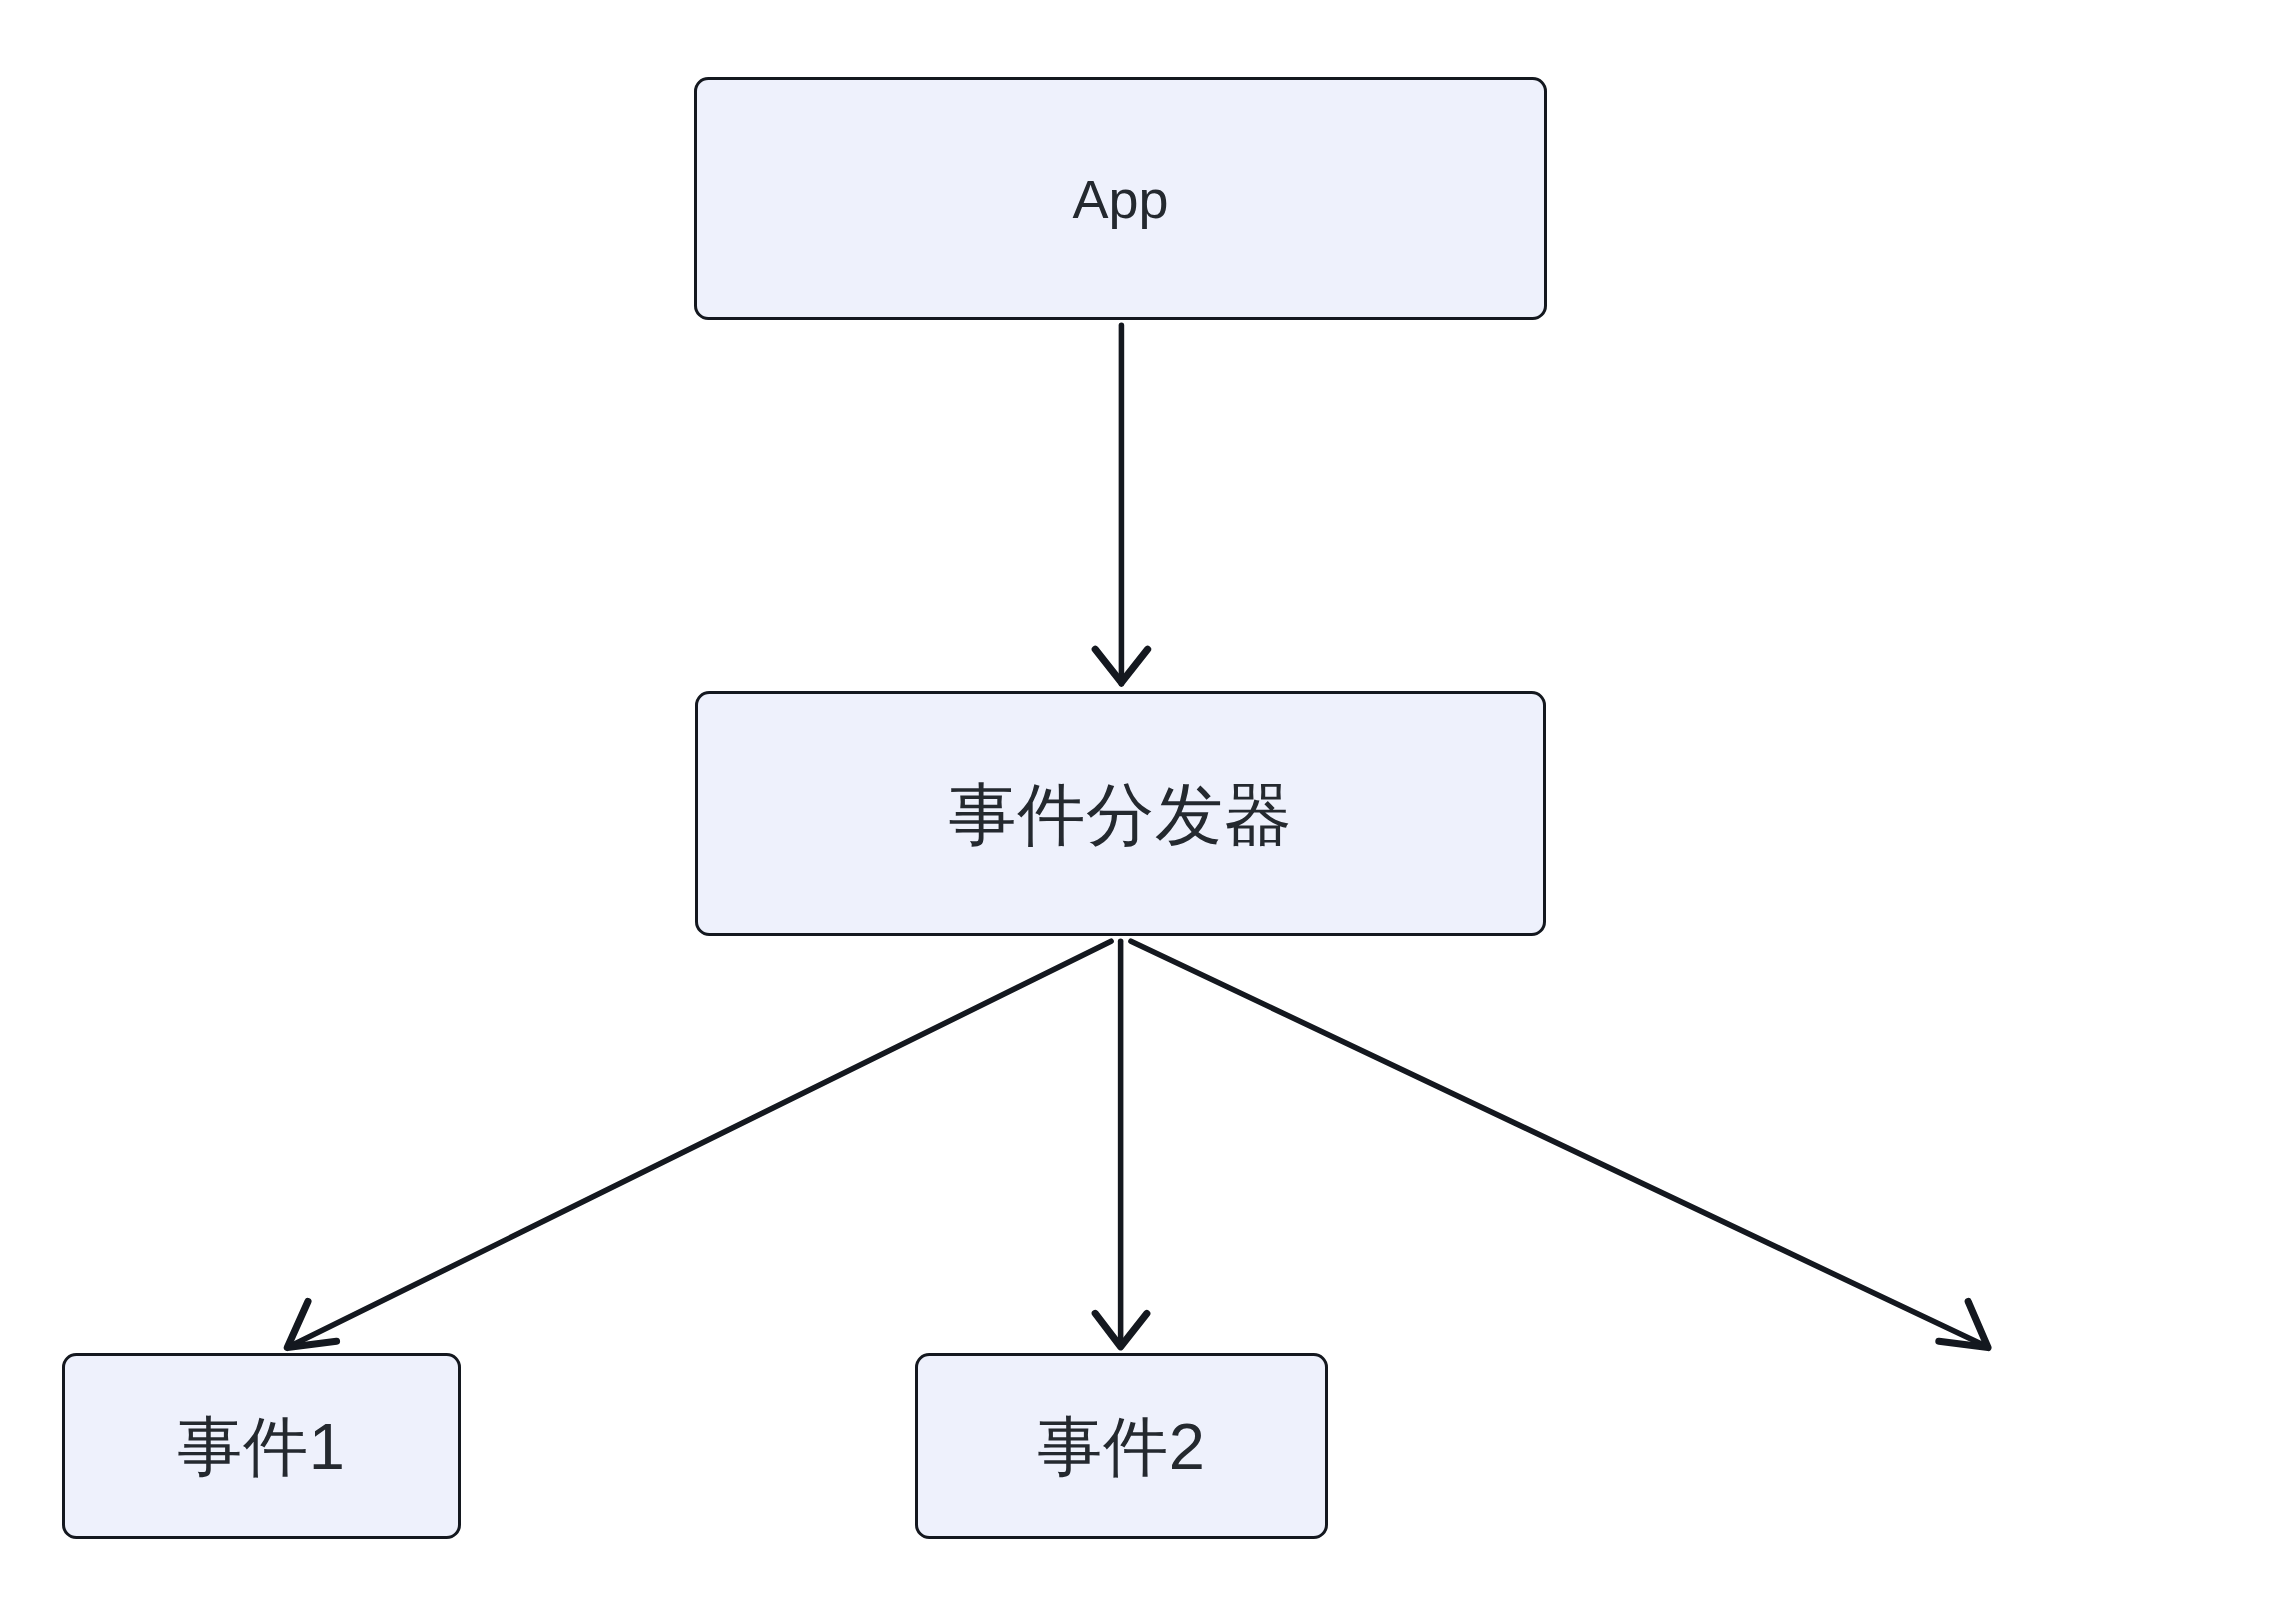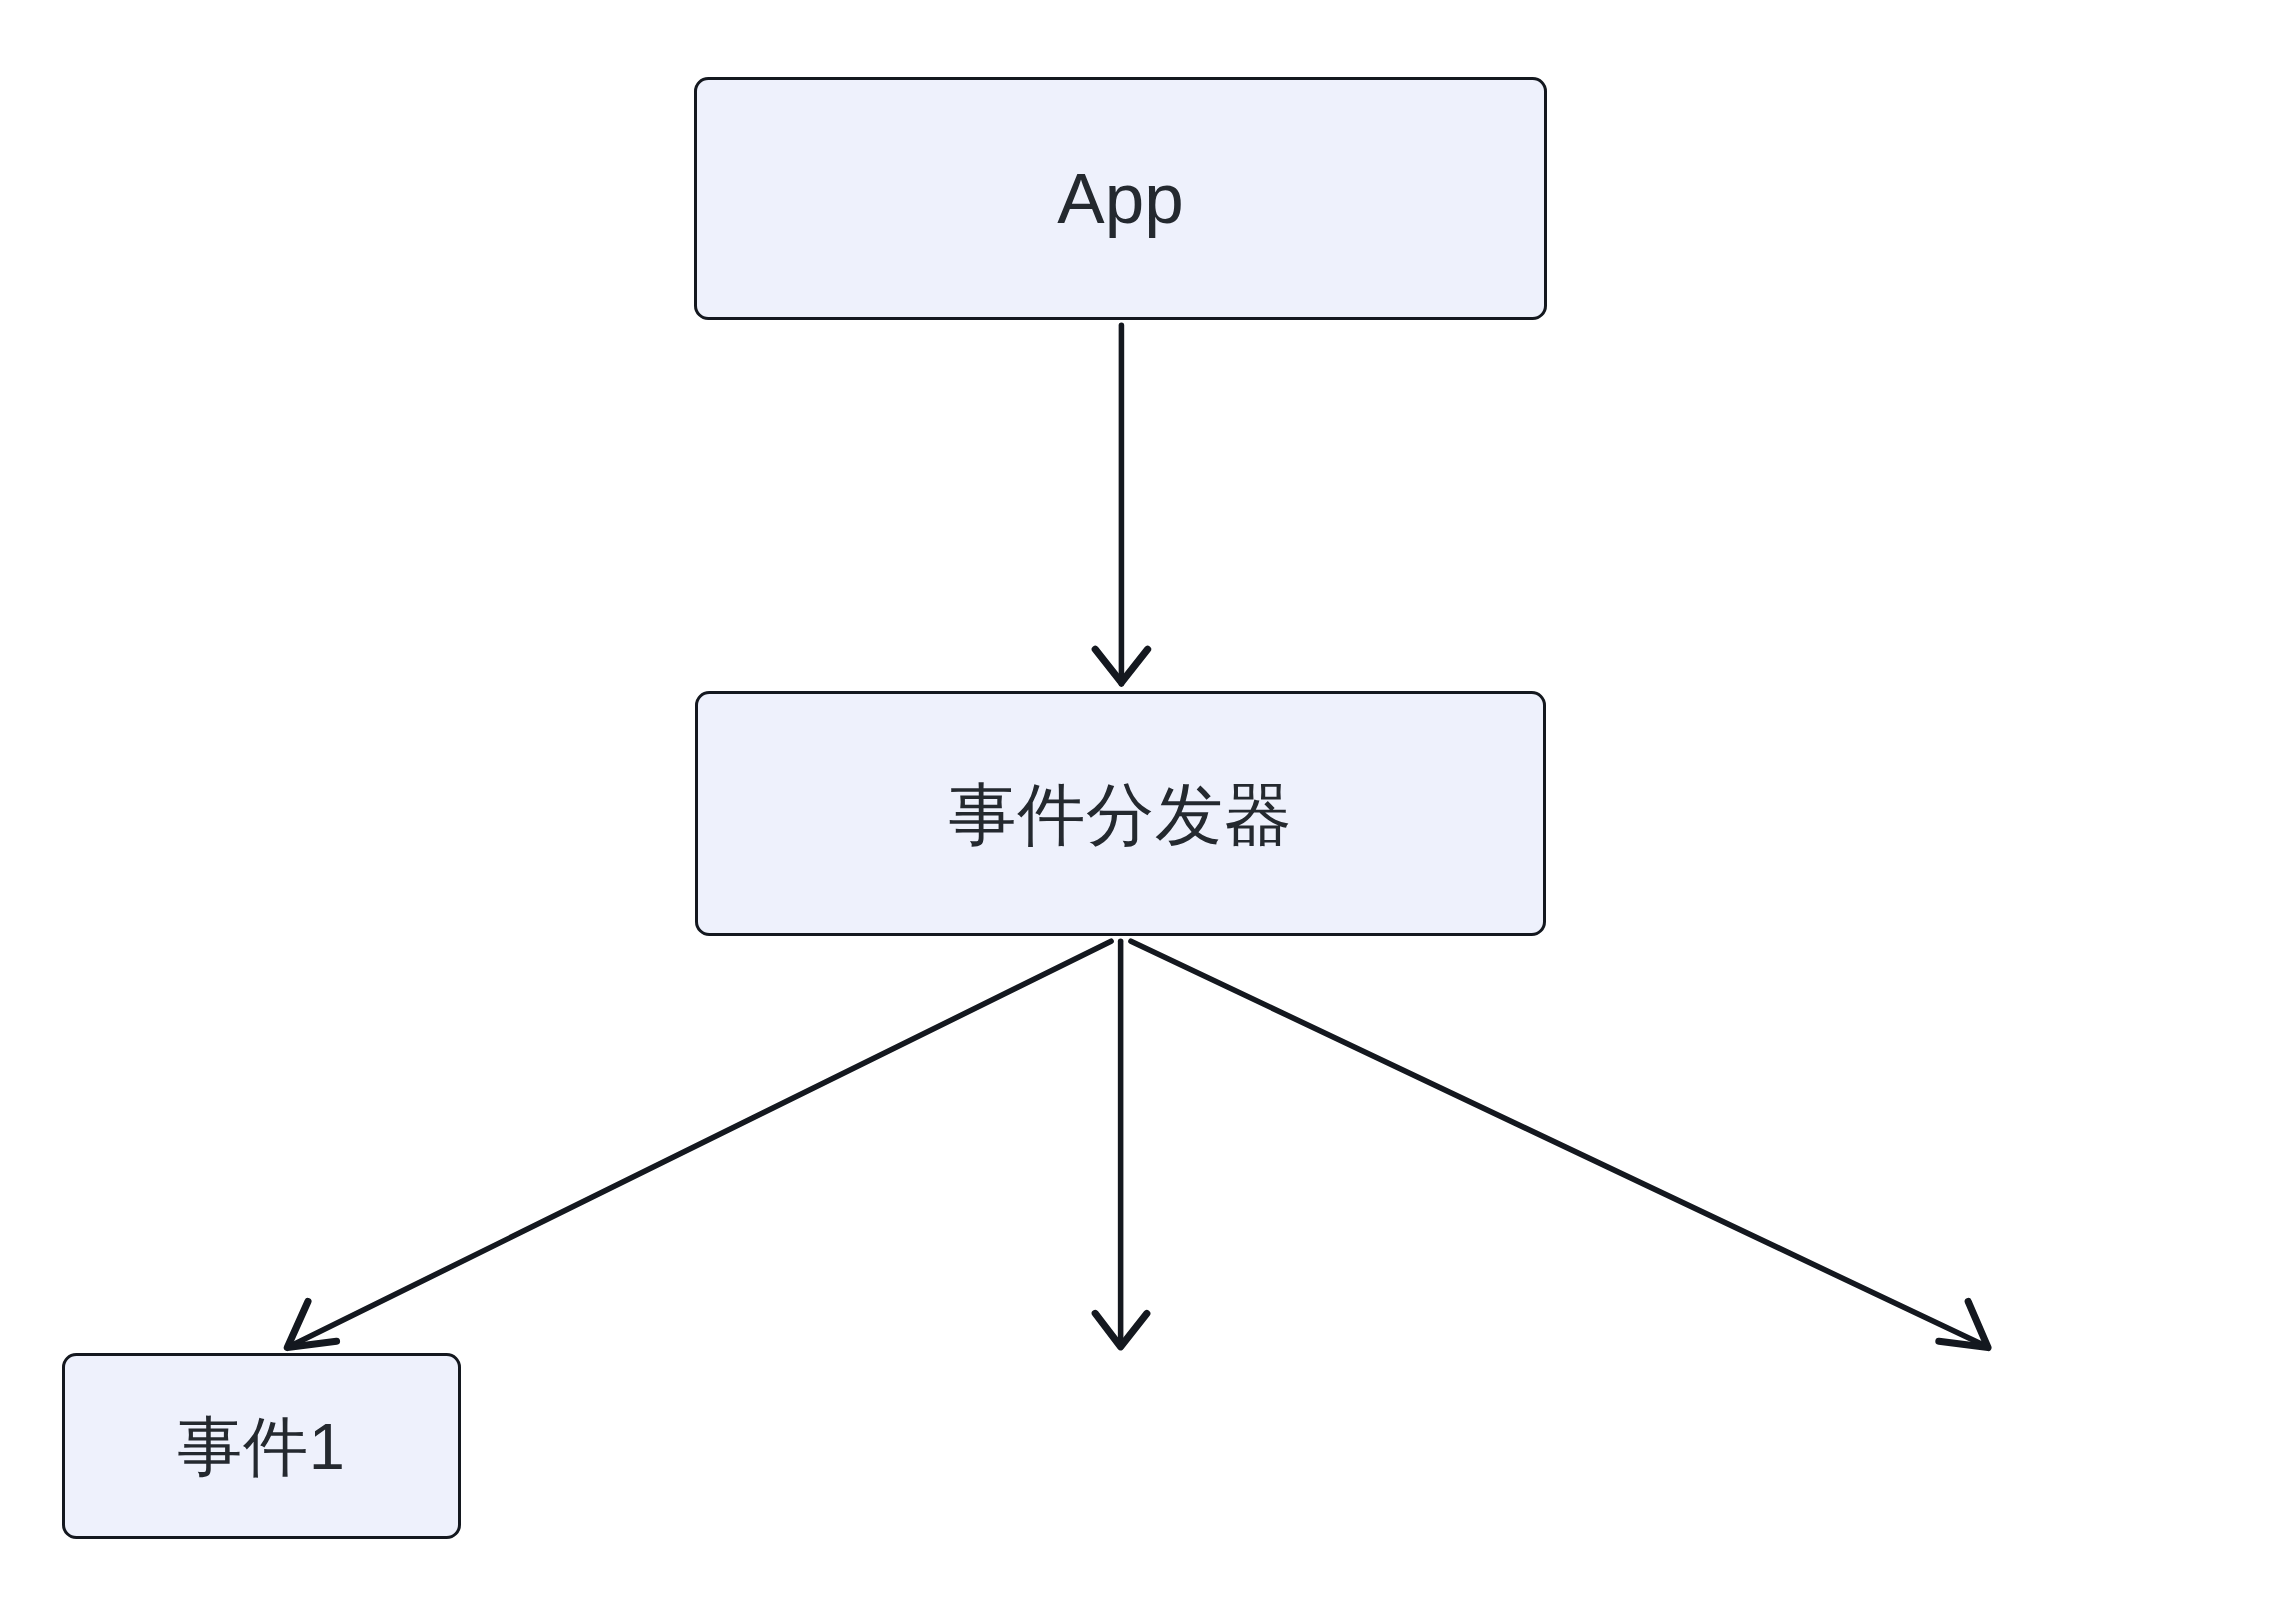"App" #node-app .node-label { font-size: 71px -> 54px }
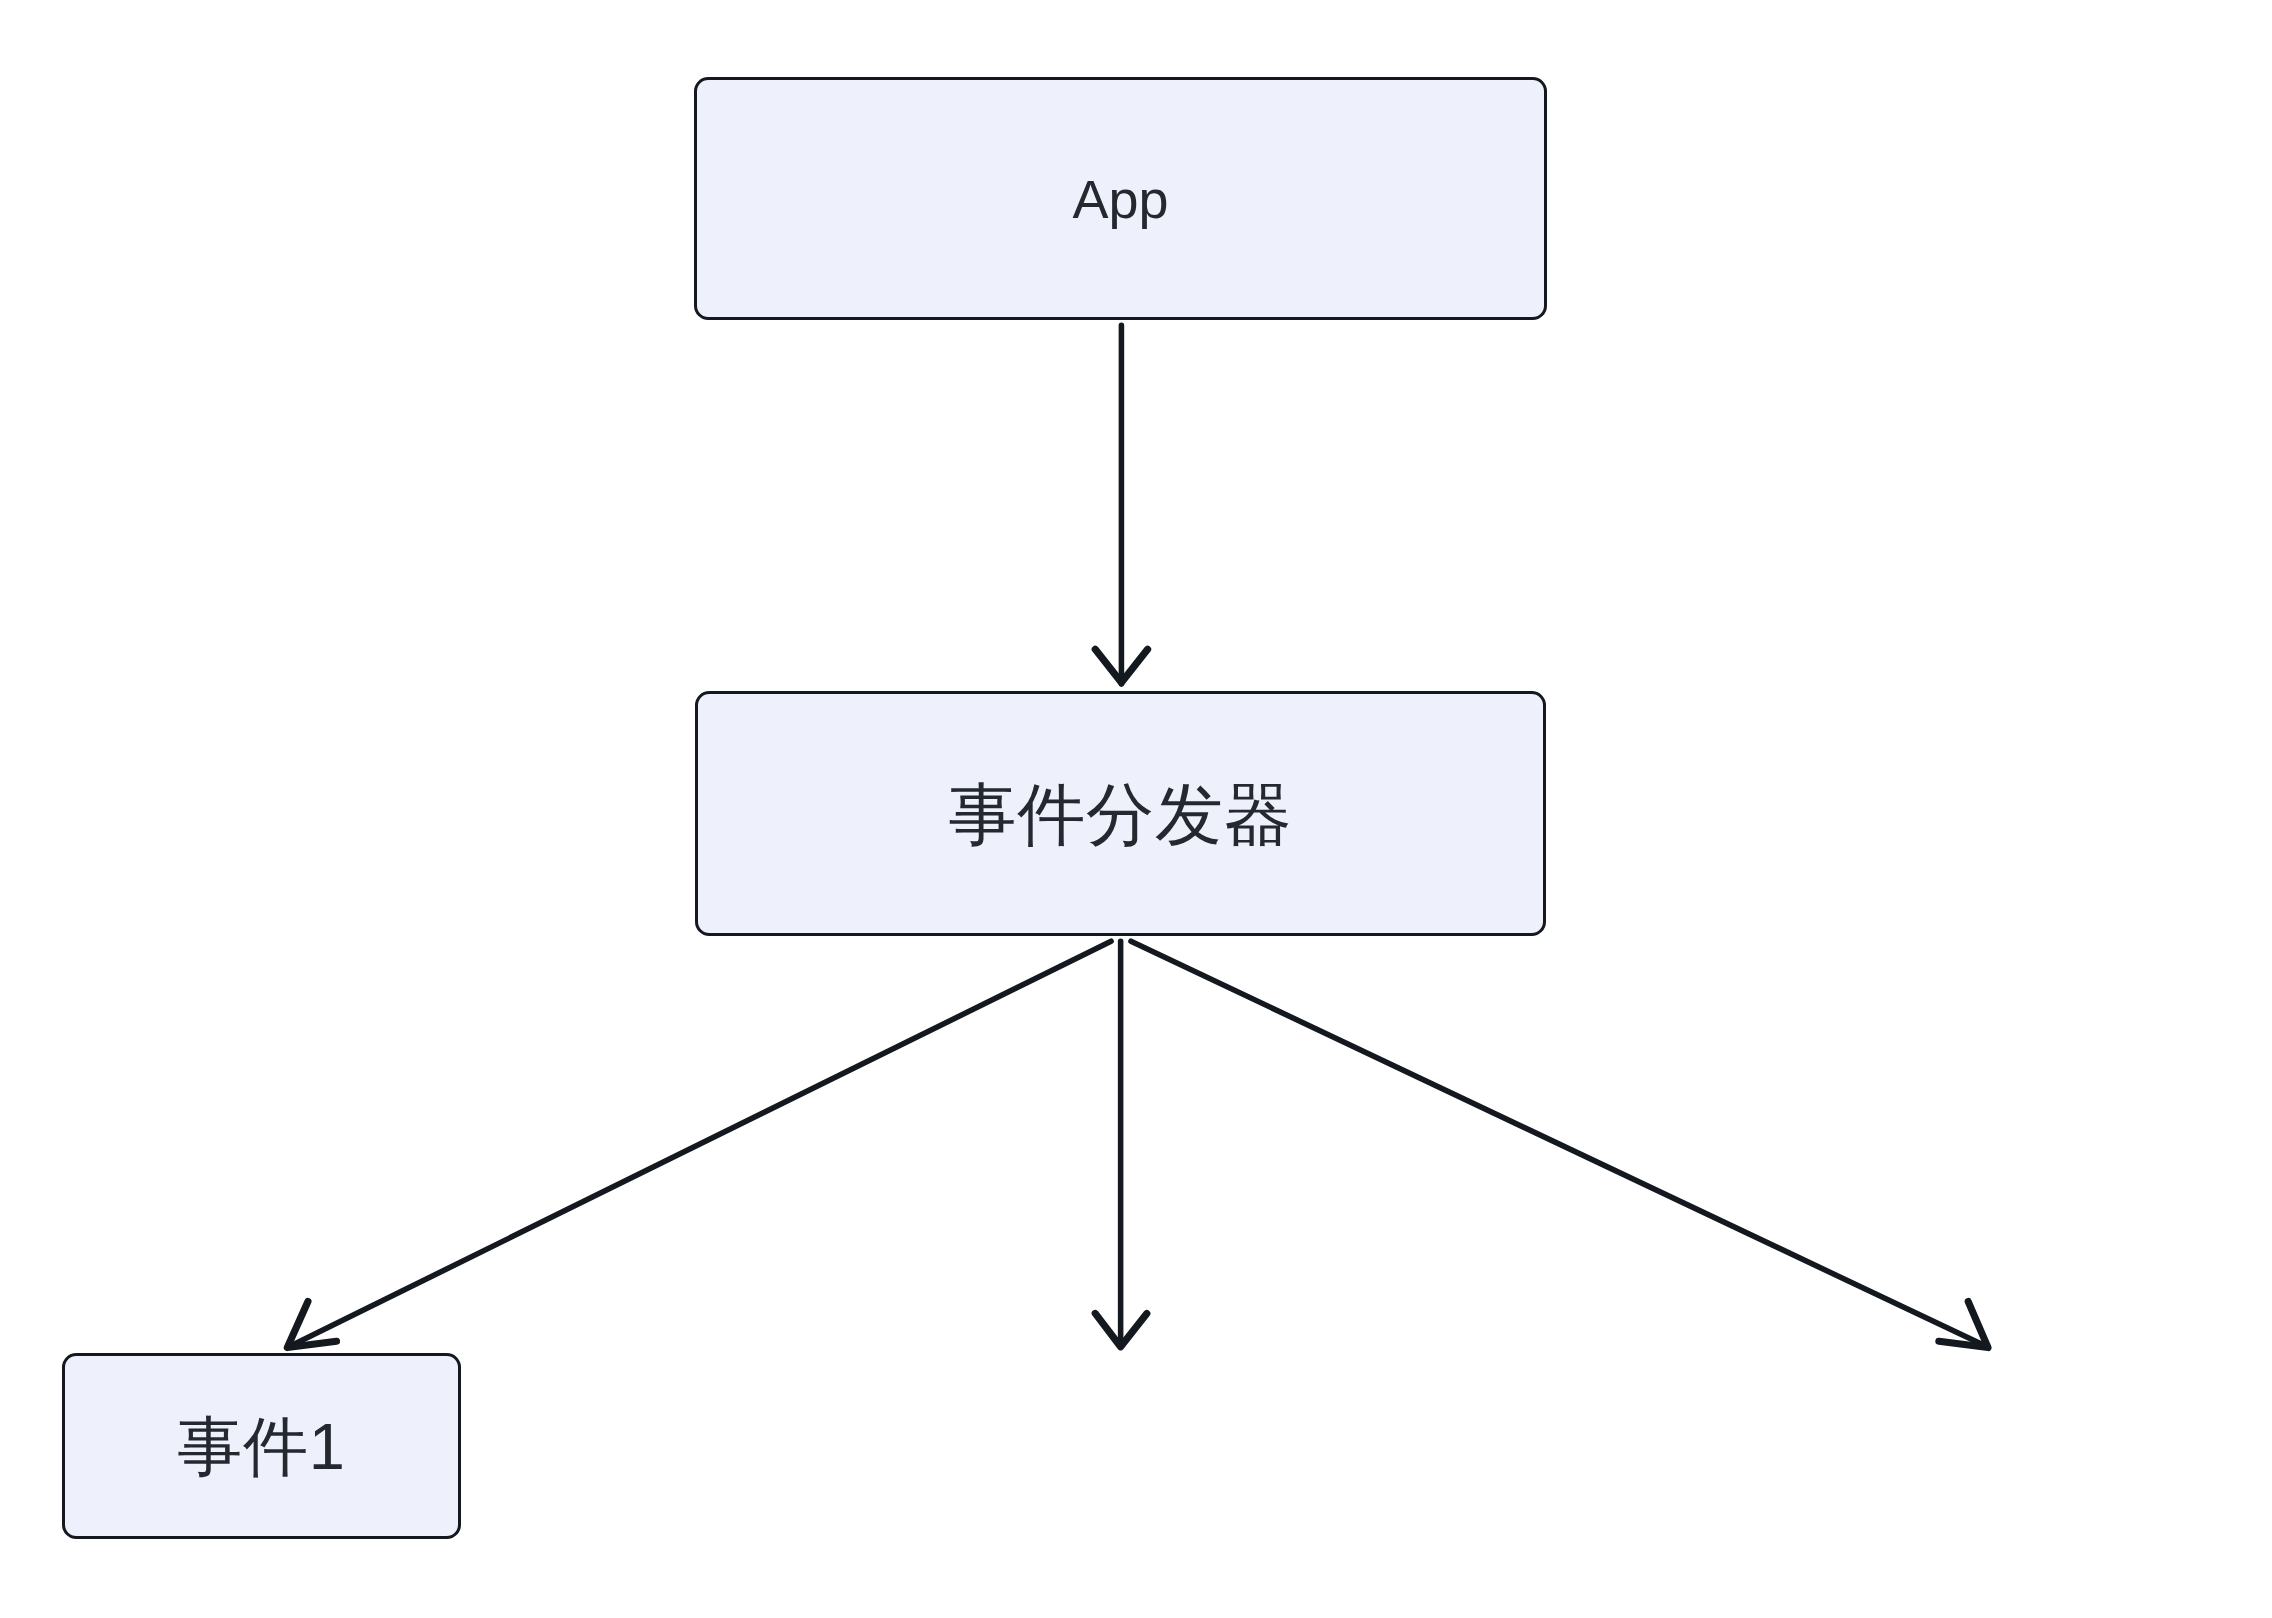"事件2" div.flow-node { html: none -> <div> <span>事件2</span> </div> }
